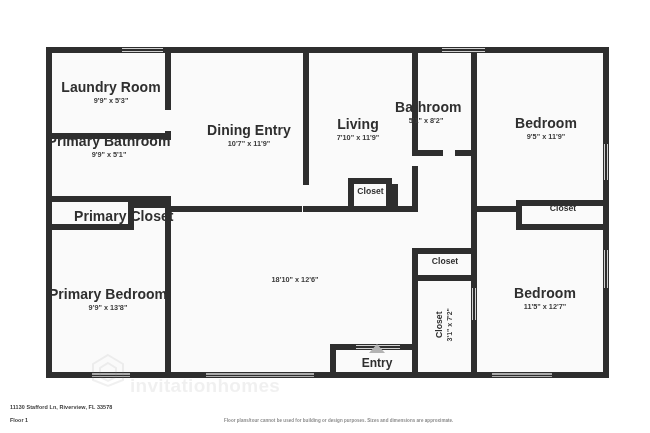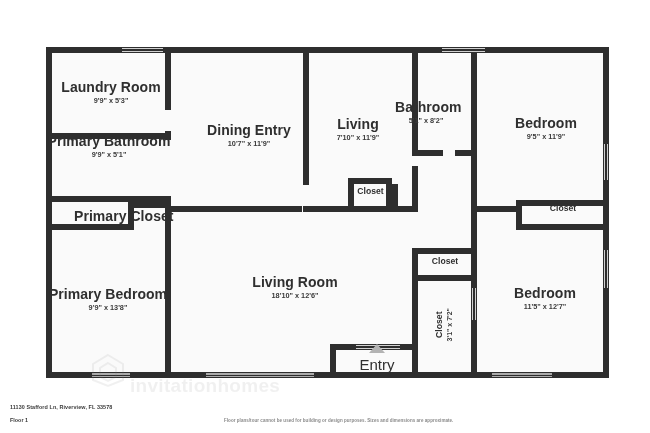"Living Room" span.rname { html: <span>Living Room</span> -> none }
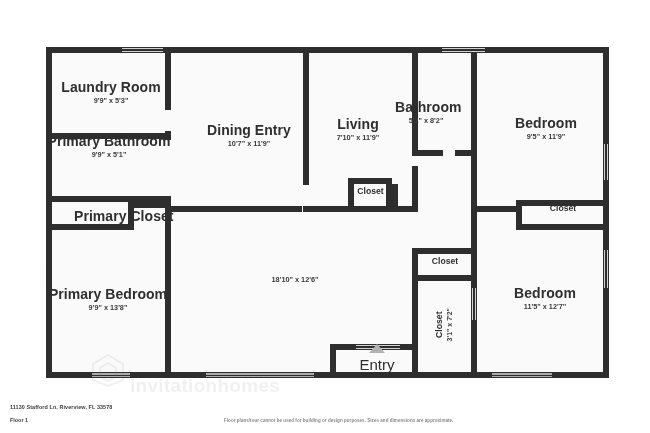"Entry" #entry-label { font-size: 15px -> 12px; font-weight: 400 -> 700 }
